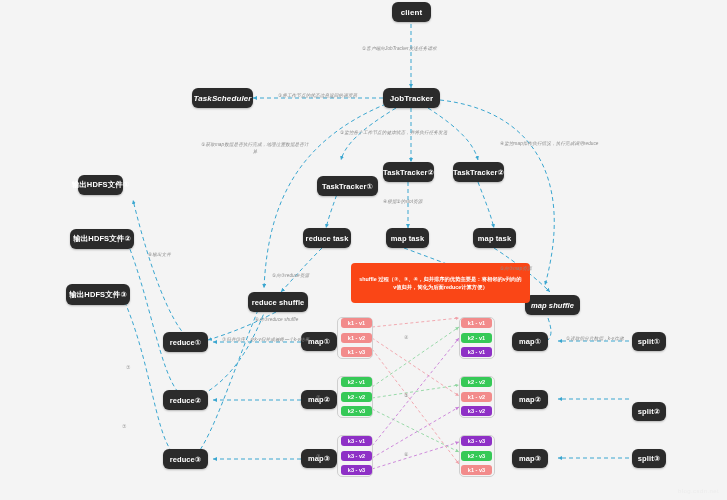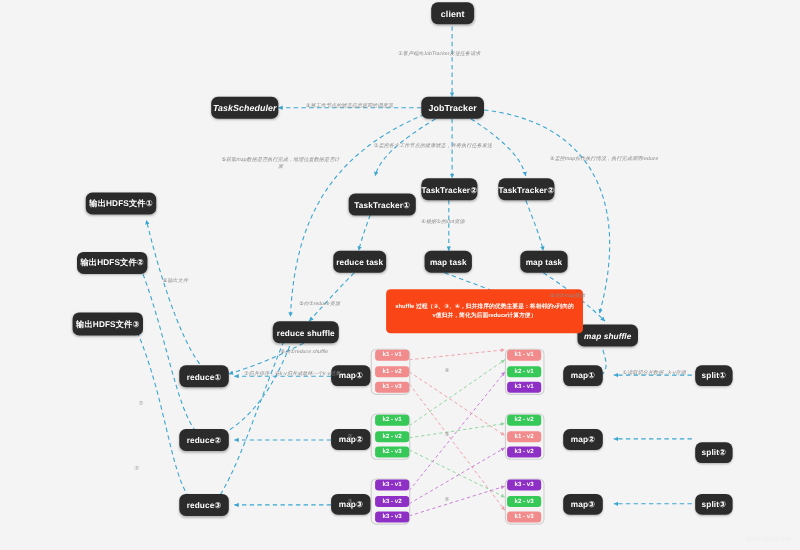"输出HDFS文件①" div.node { width: 64px -> 45px }
